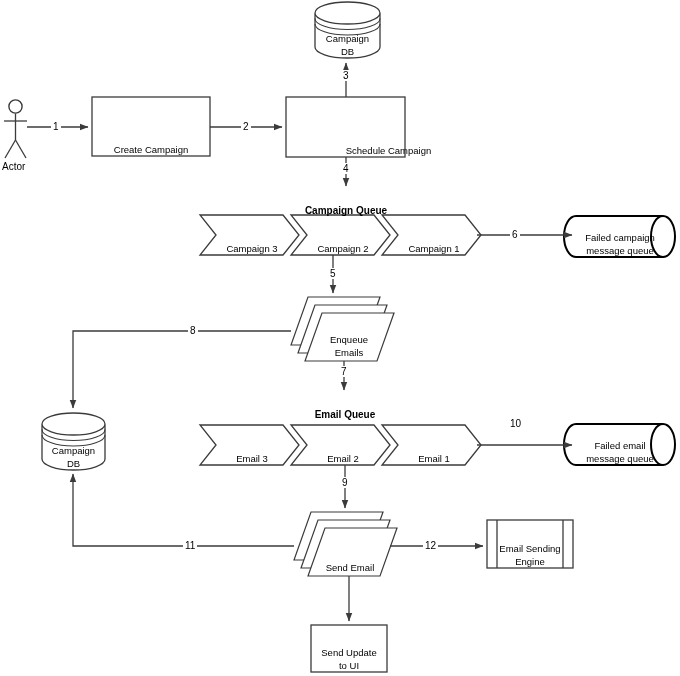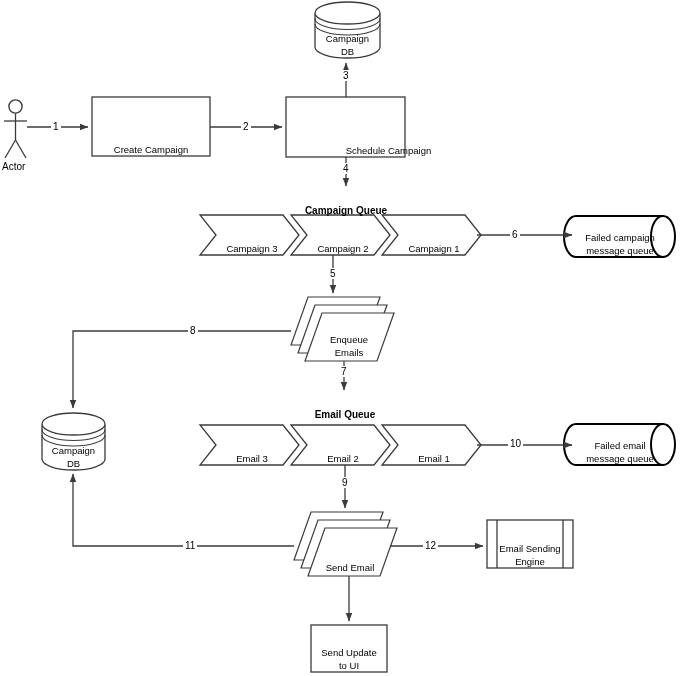"10" div.edge-num { top: 438px -> 418px }
